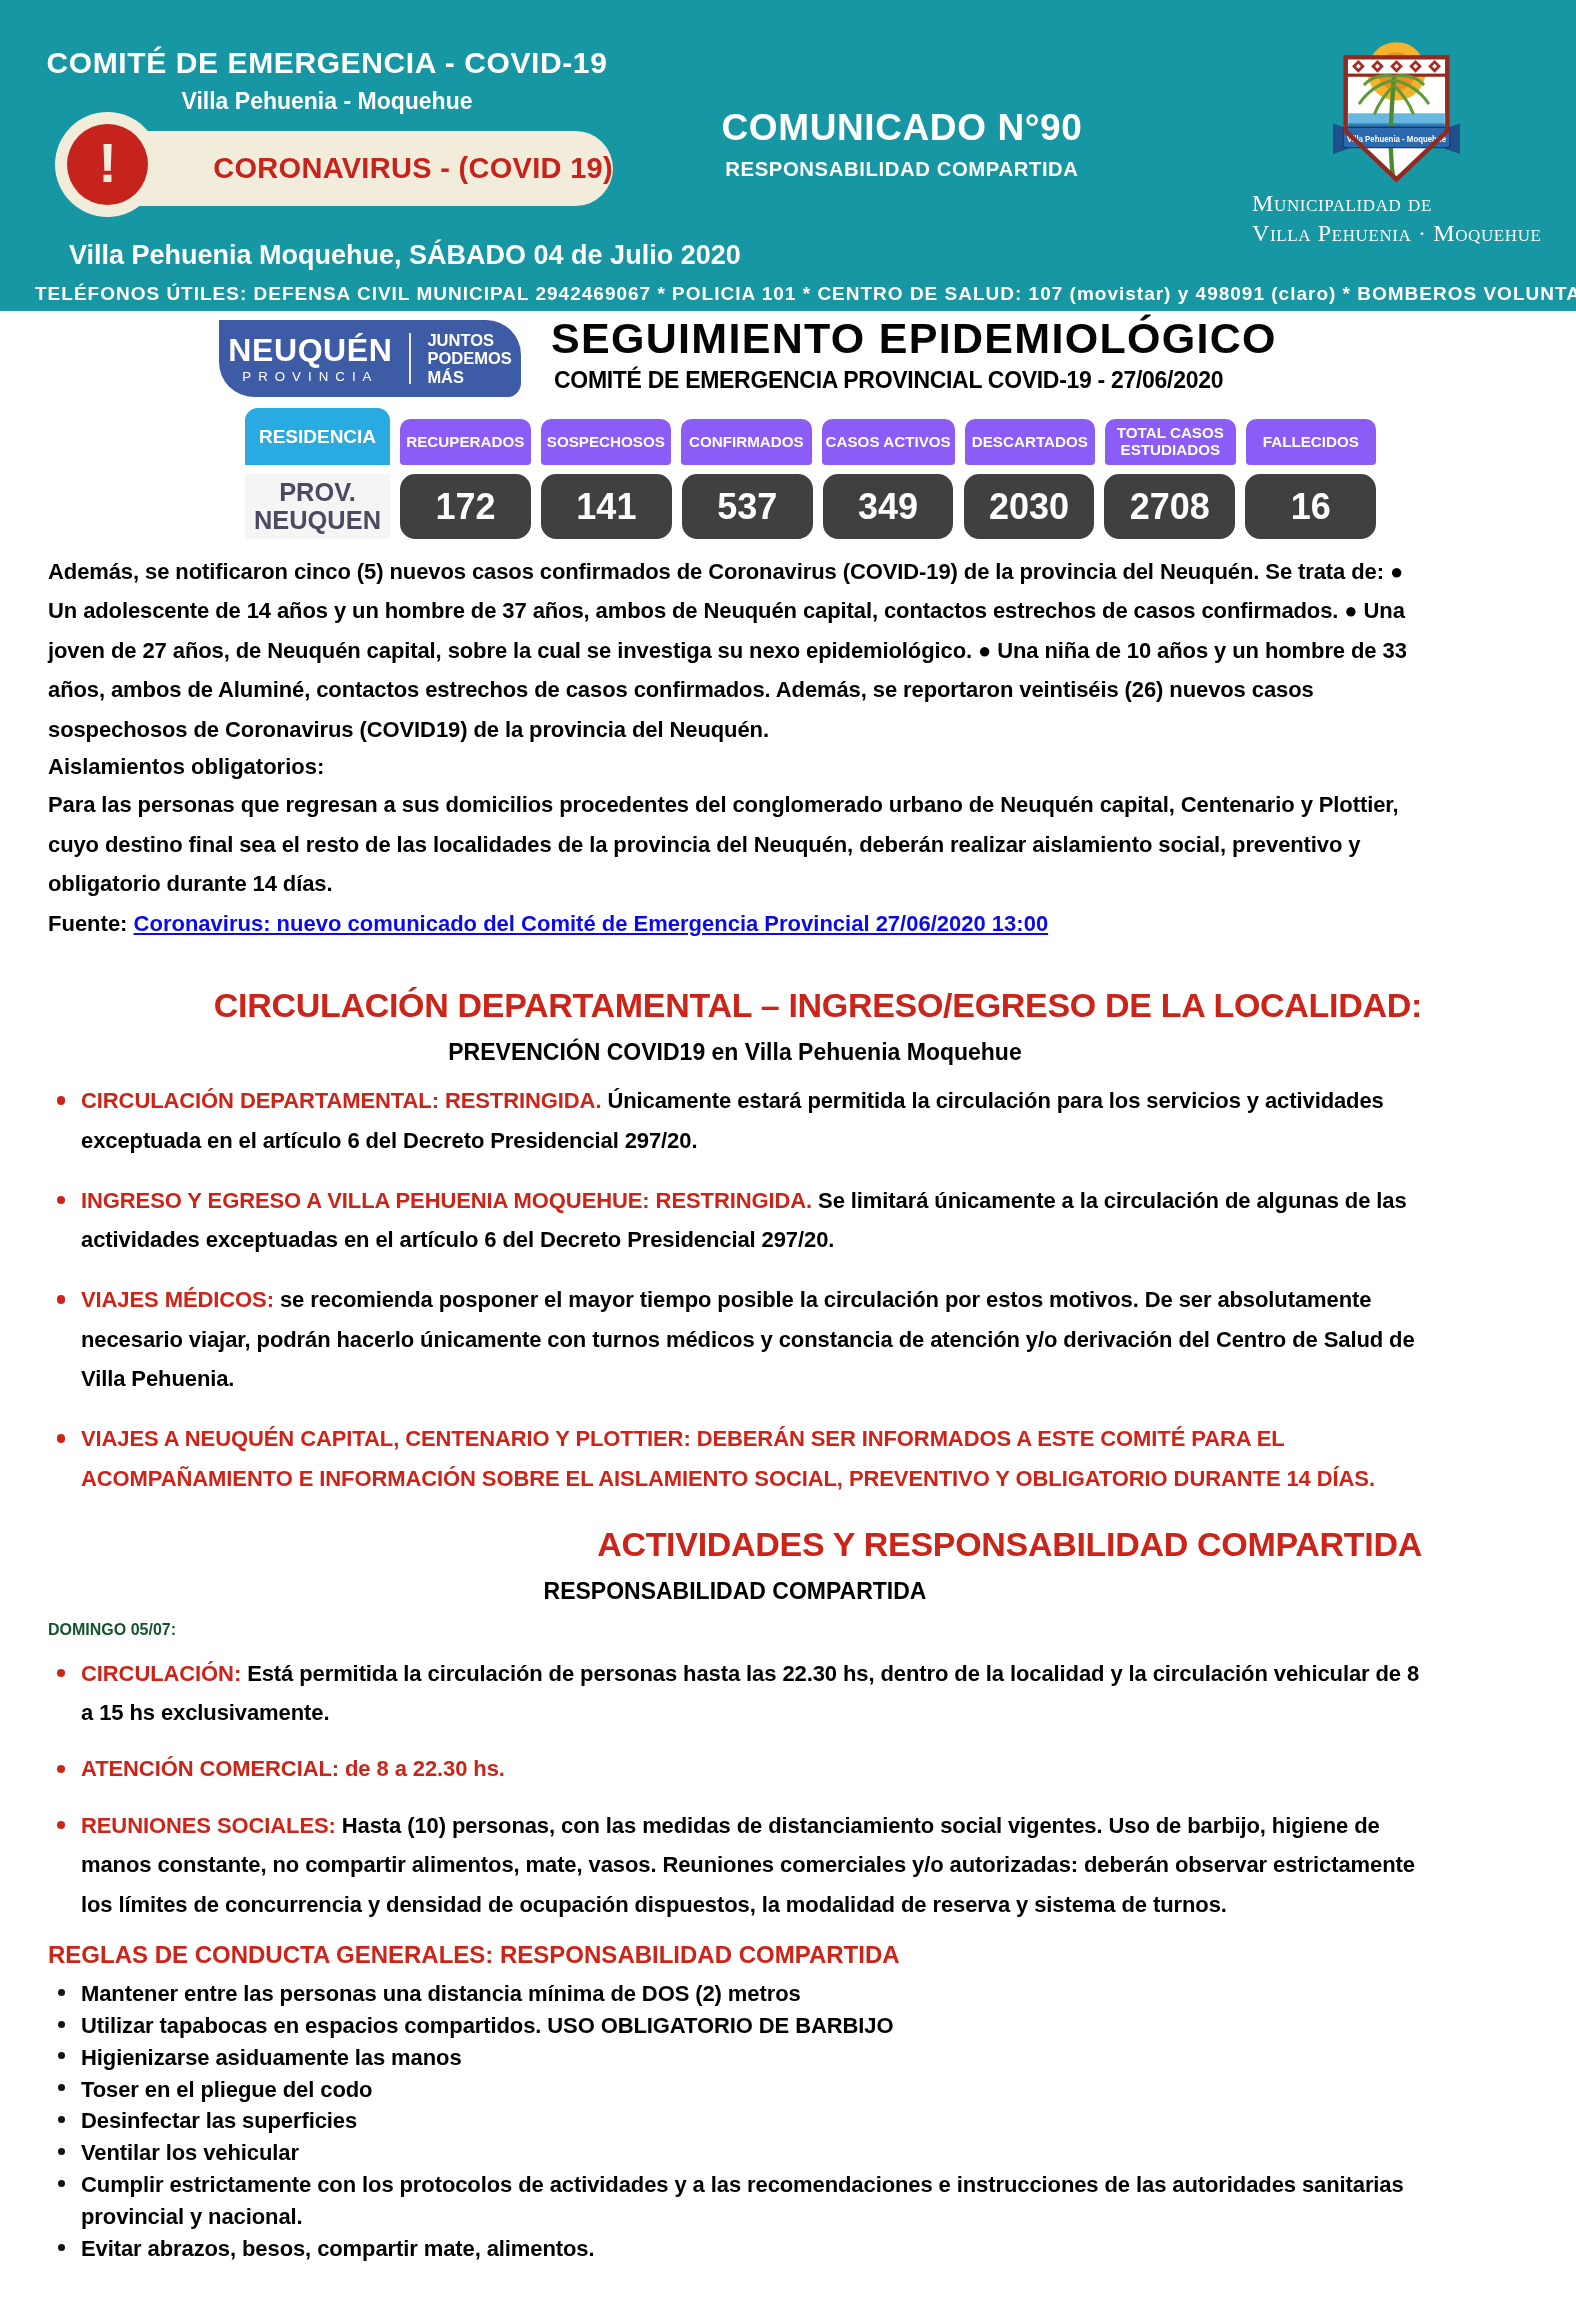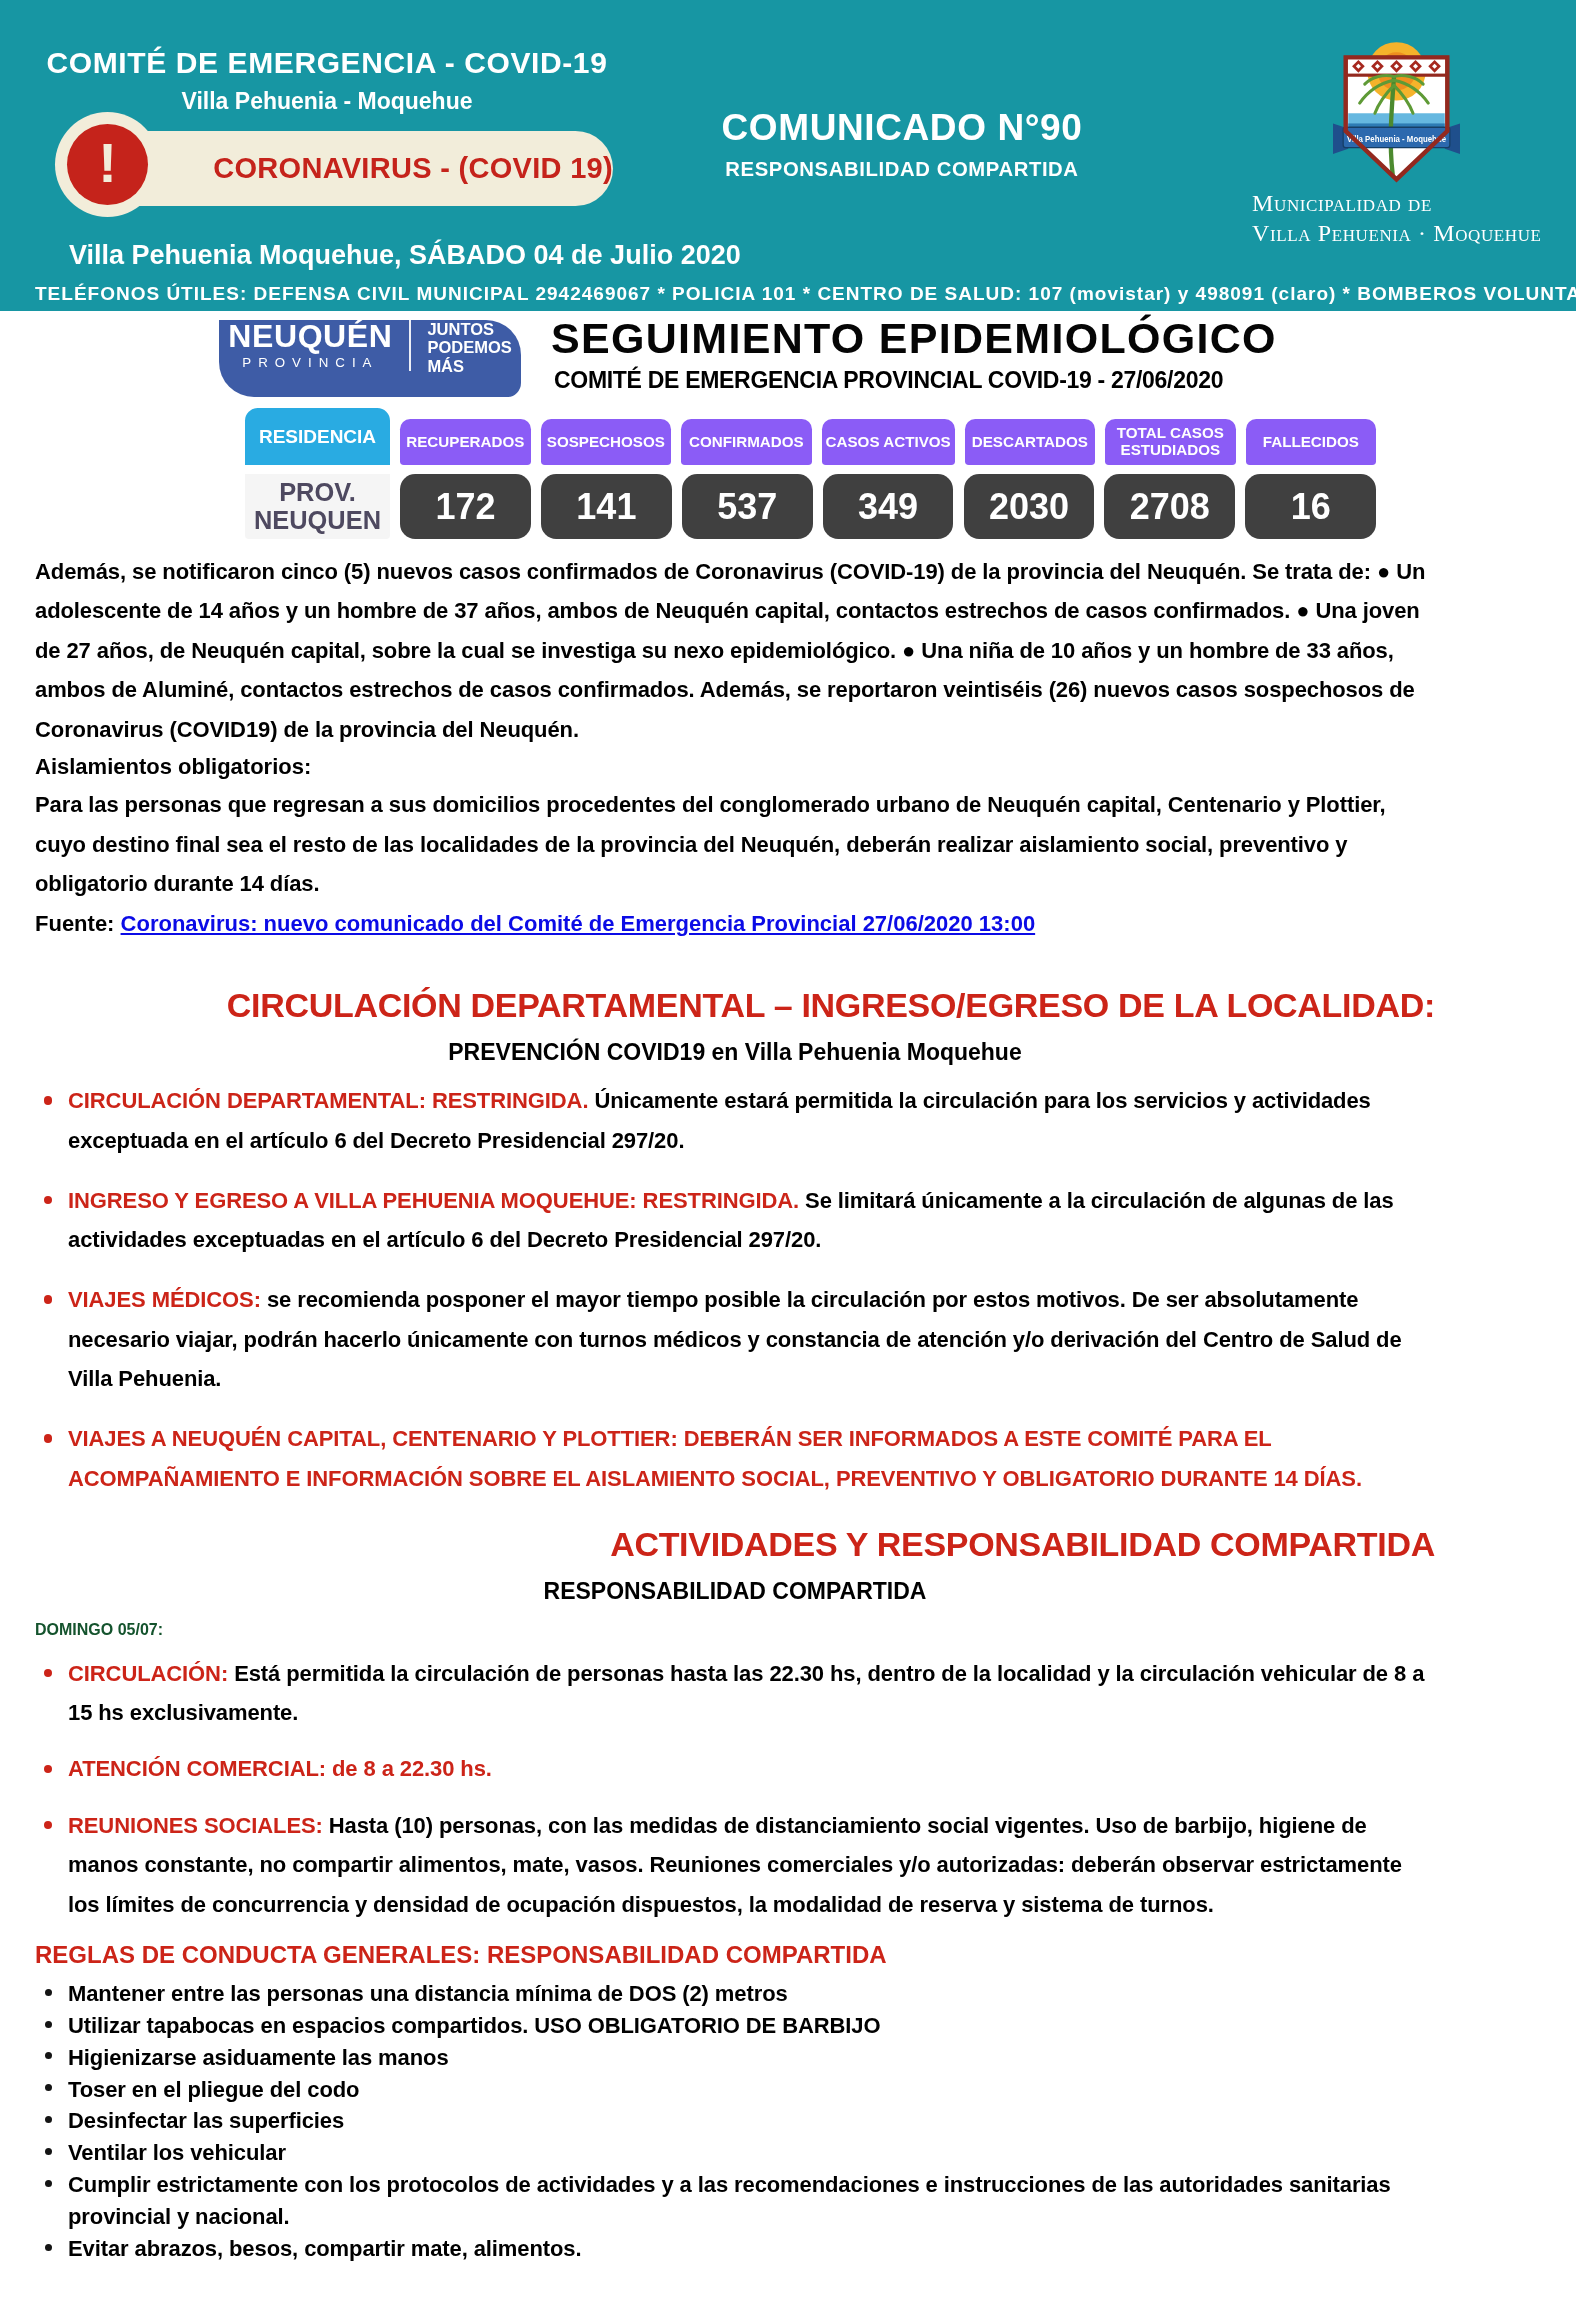"NEUQUÉN" .nq { align-items: flex-start -> center }
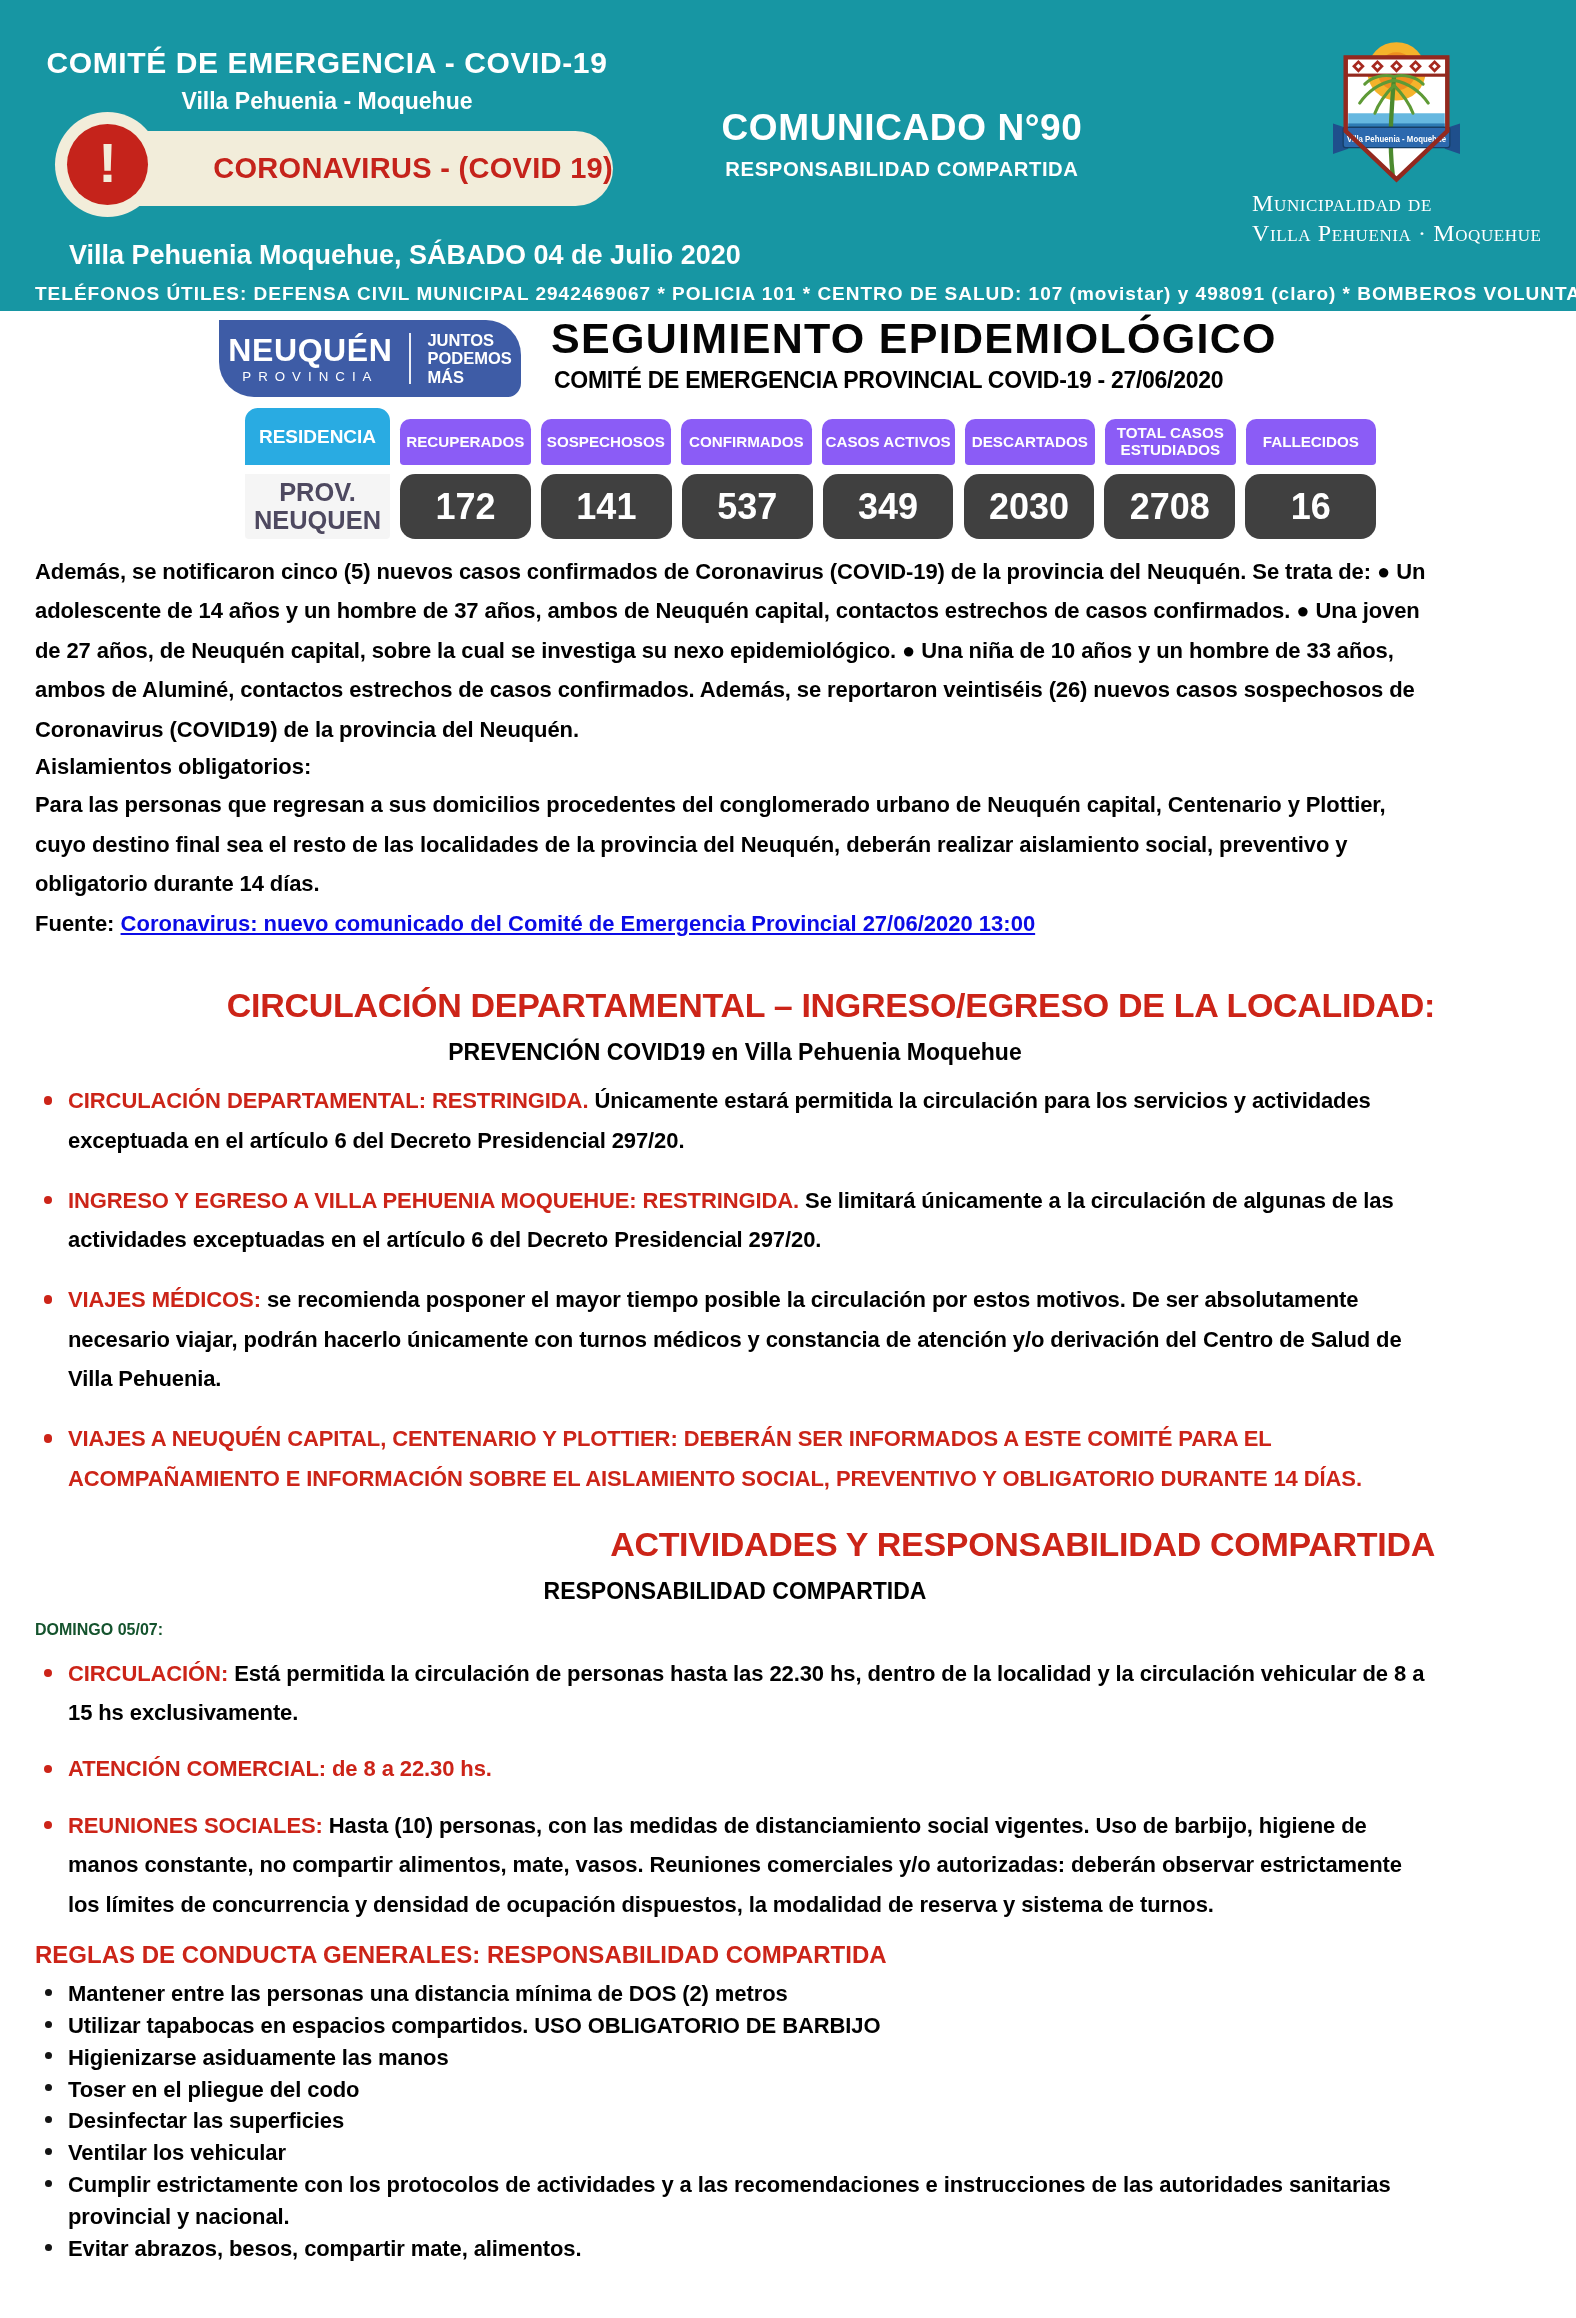"Además, se notificaron cinco (5)" .content { padding: 0 35px -> 0 48px }
